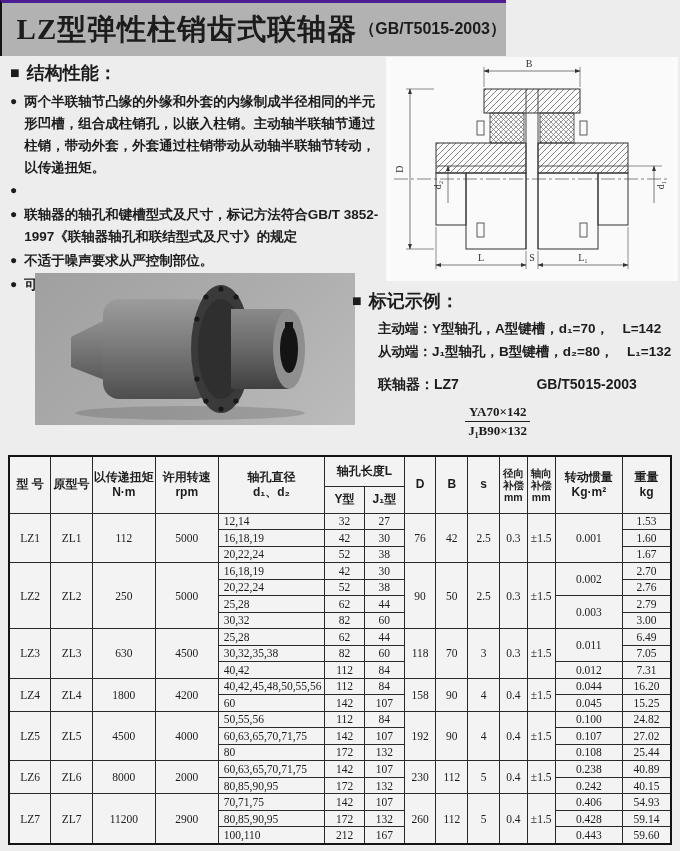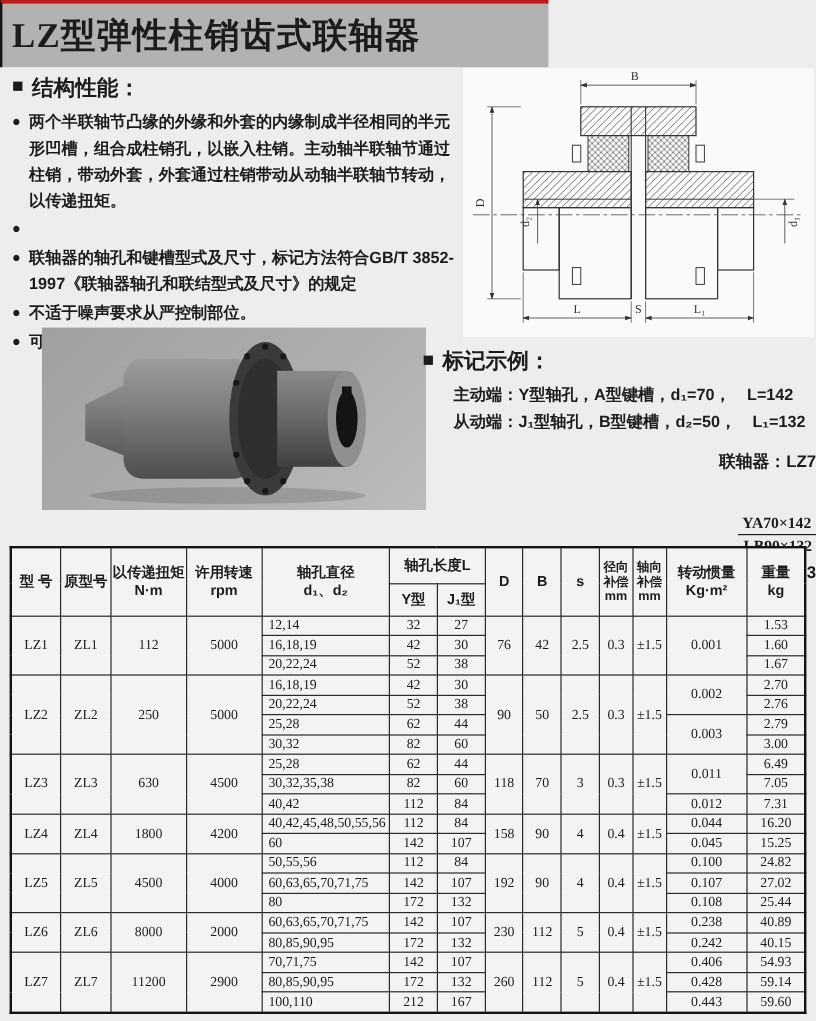"LZ型弹性柱销齿式联轴器" .title-band { border-top: 3px solid #b91c1c -> 3px solid #4c1d95; justify-content: none -> flex-end; width: 457px -> 506px }
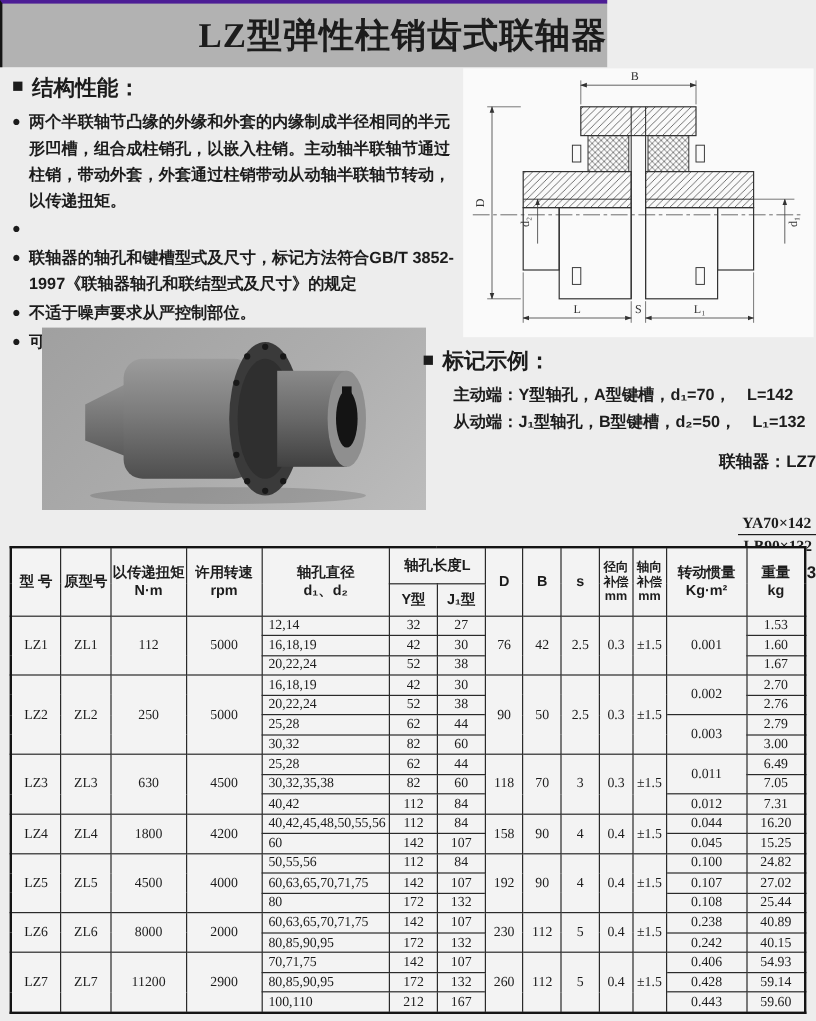"（GB/T5015-2003）" span.title-suffix { html: none -> <span>（GB/T5015-2003）</span> }
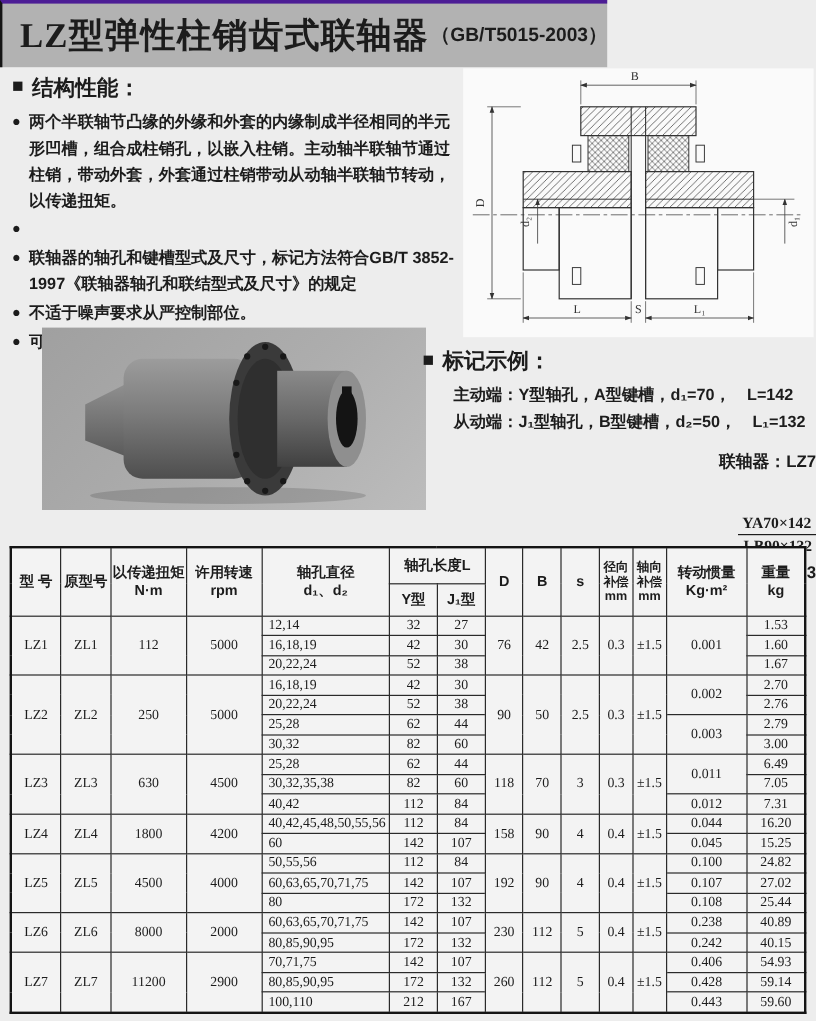"从动端：J₁型轴孔，B型键槽，d₂=50， L₁=132" div { text: 50 -> 80 }
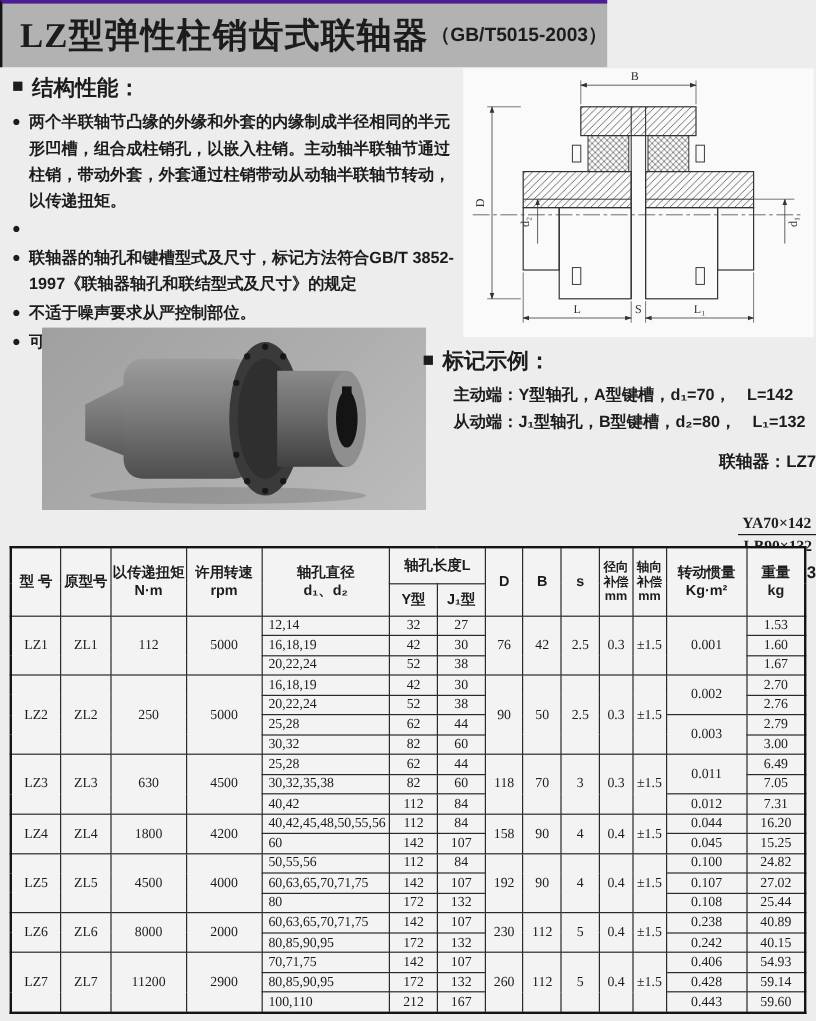"联轴器：LZ7" .designation { align-items: flex-end -> flex-start; flex-direction: column -> none }
